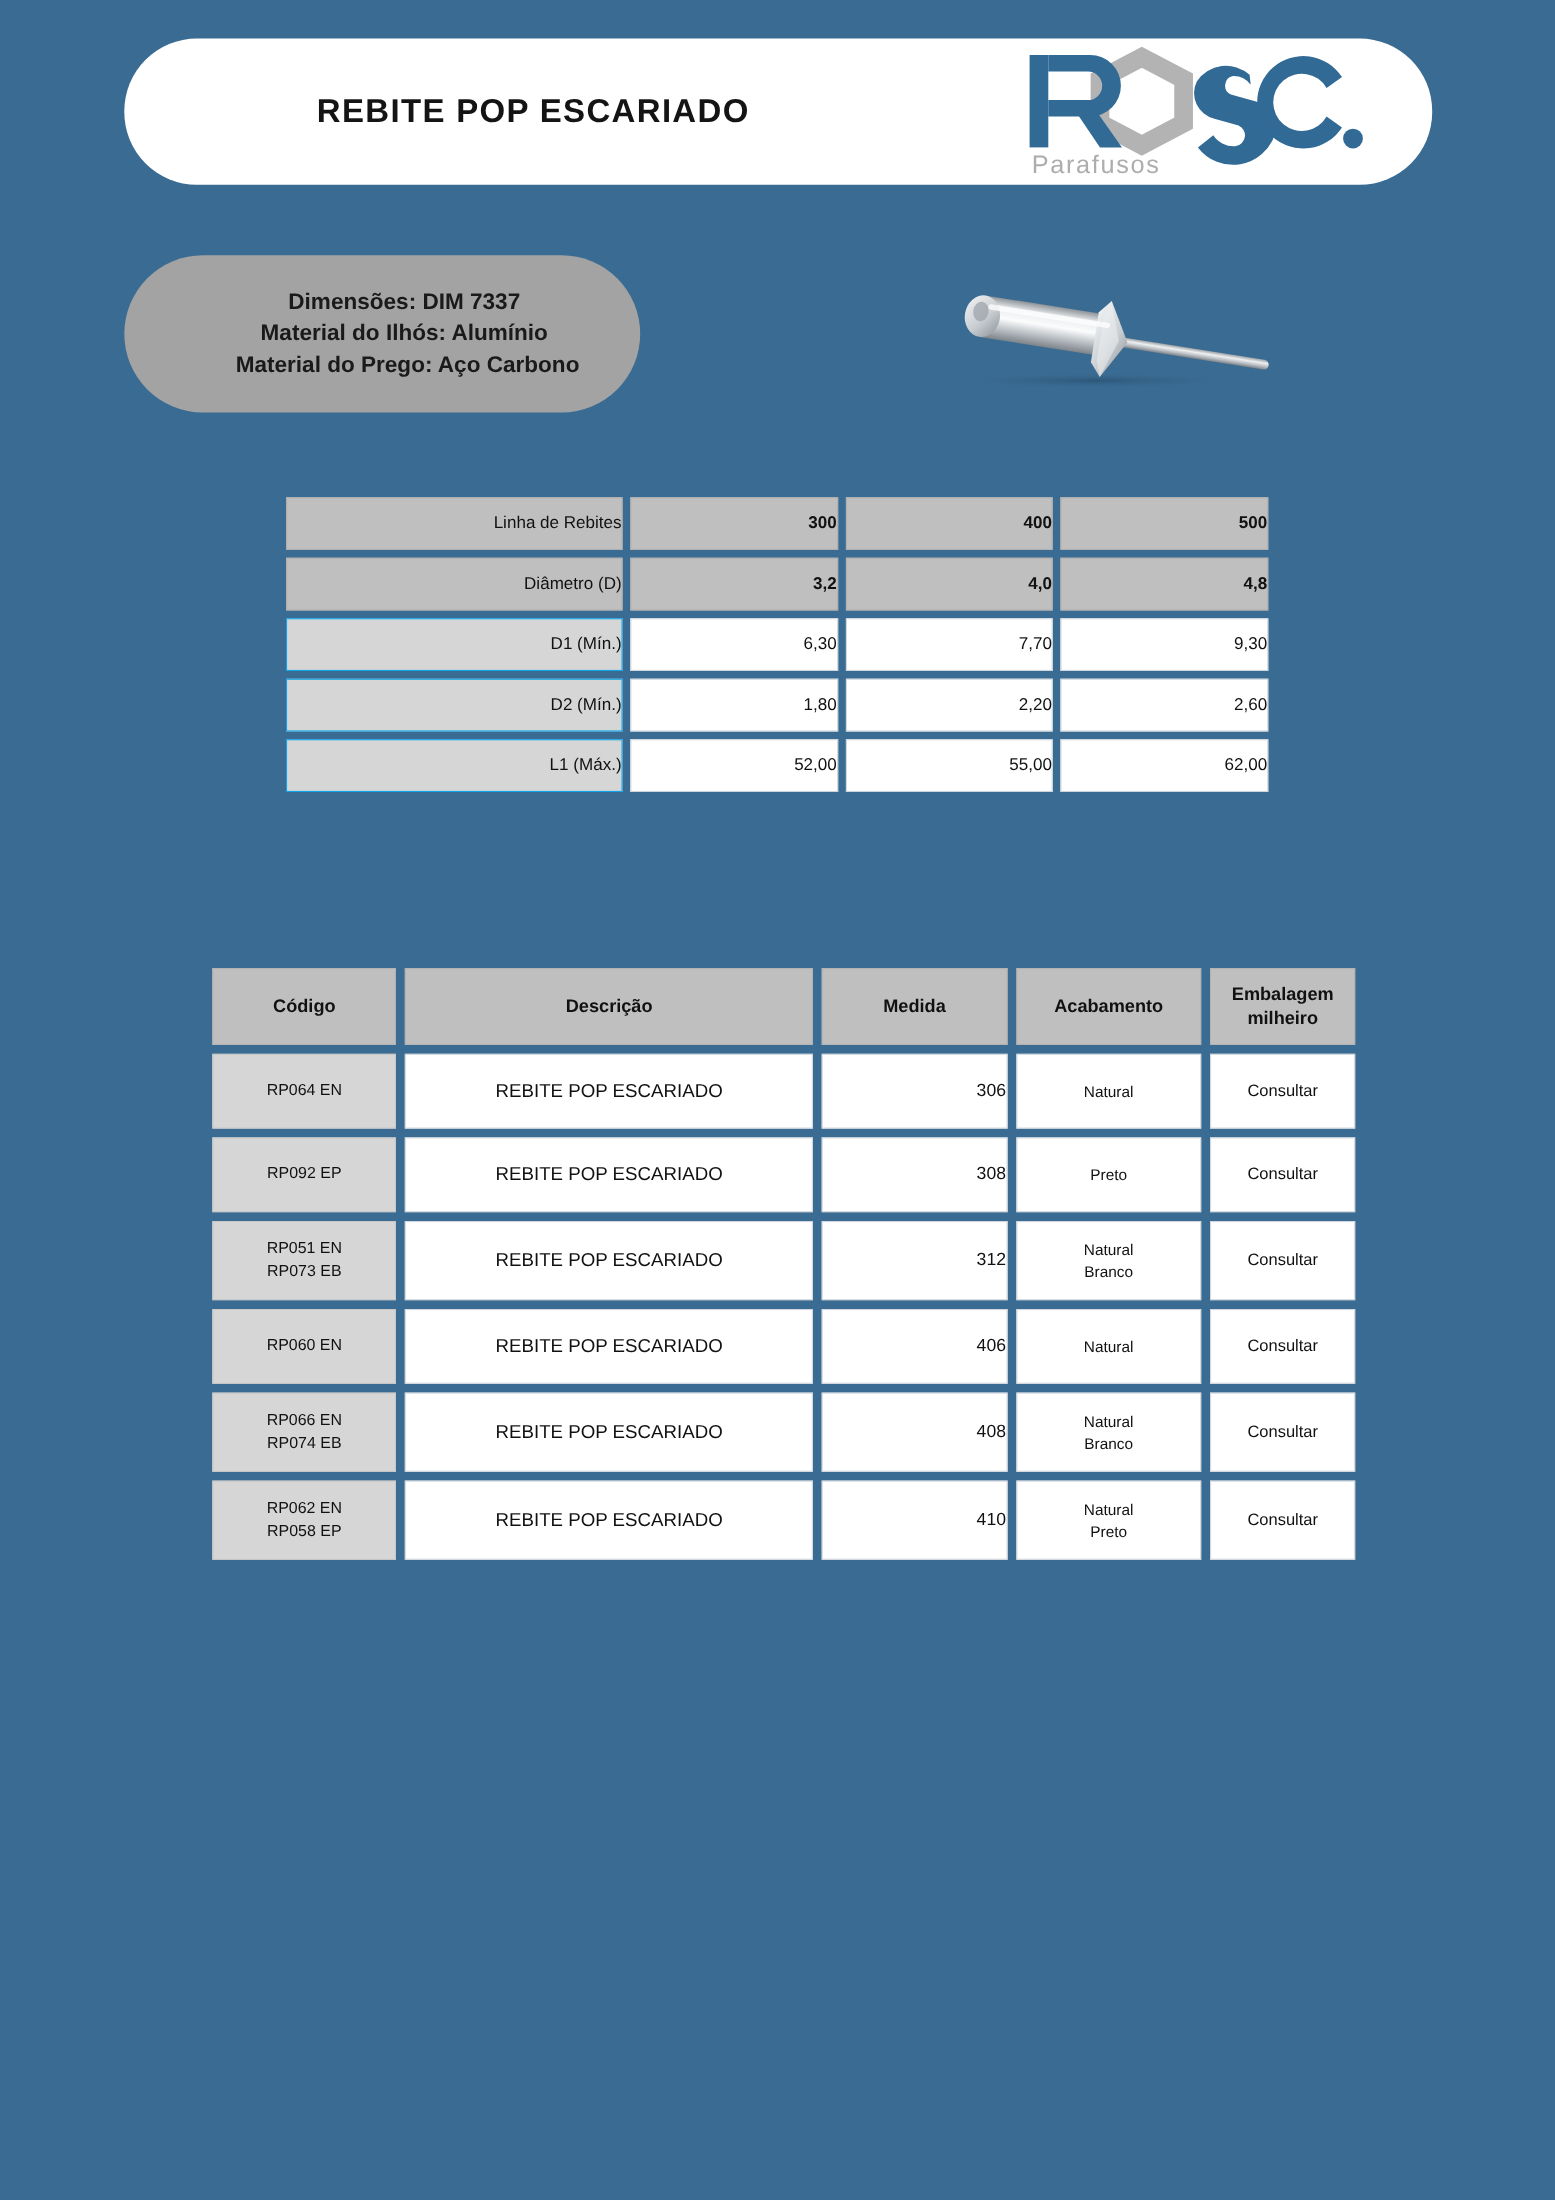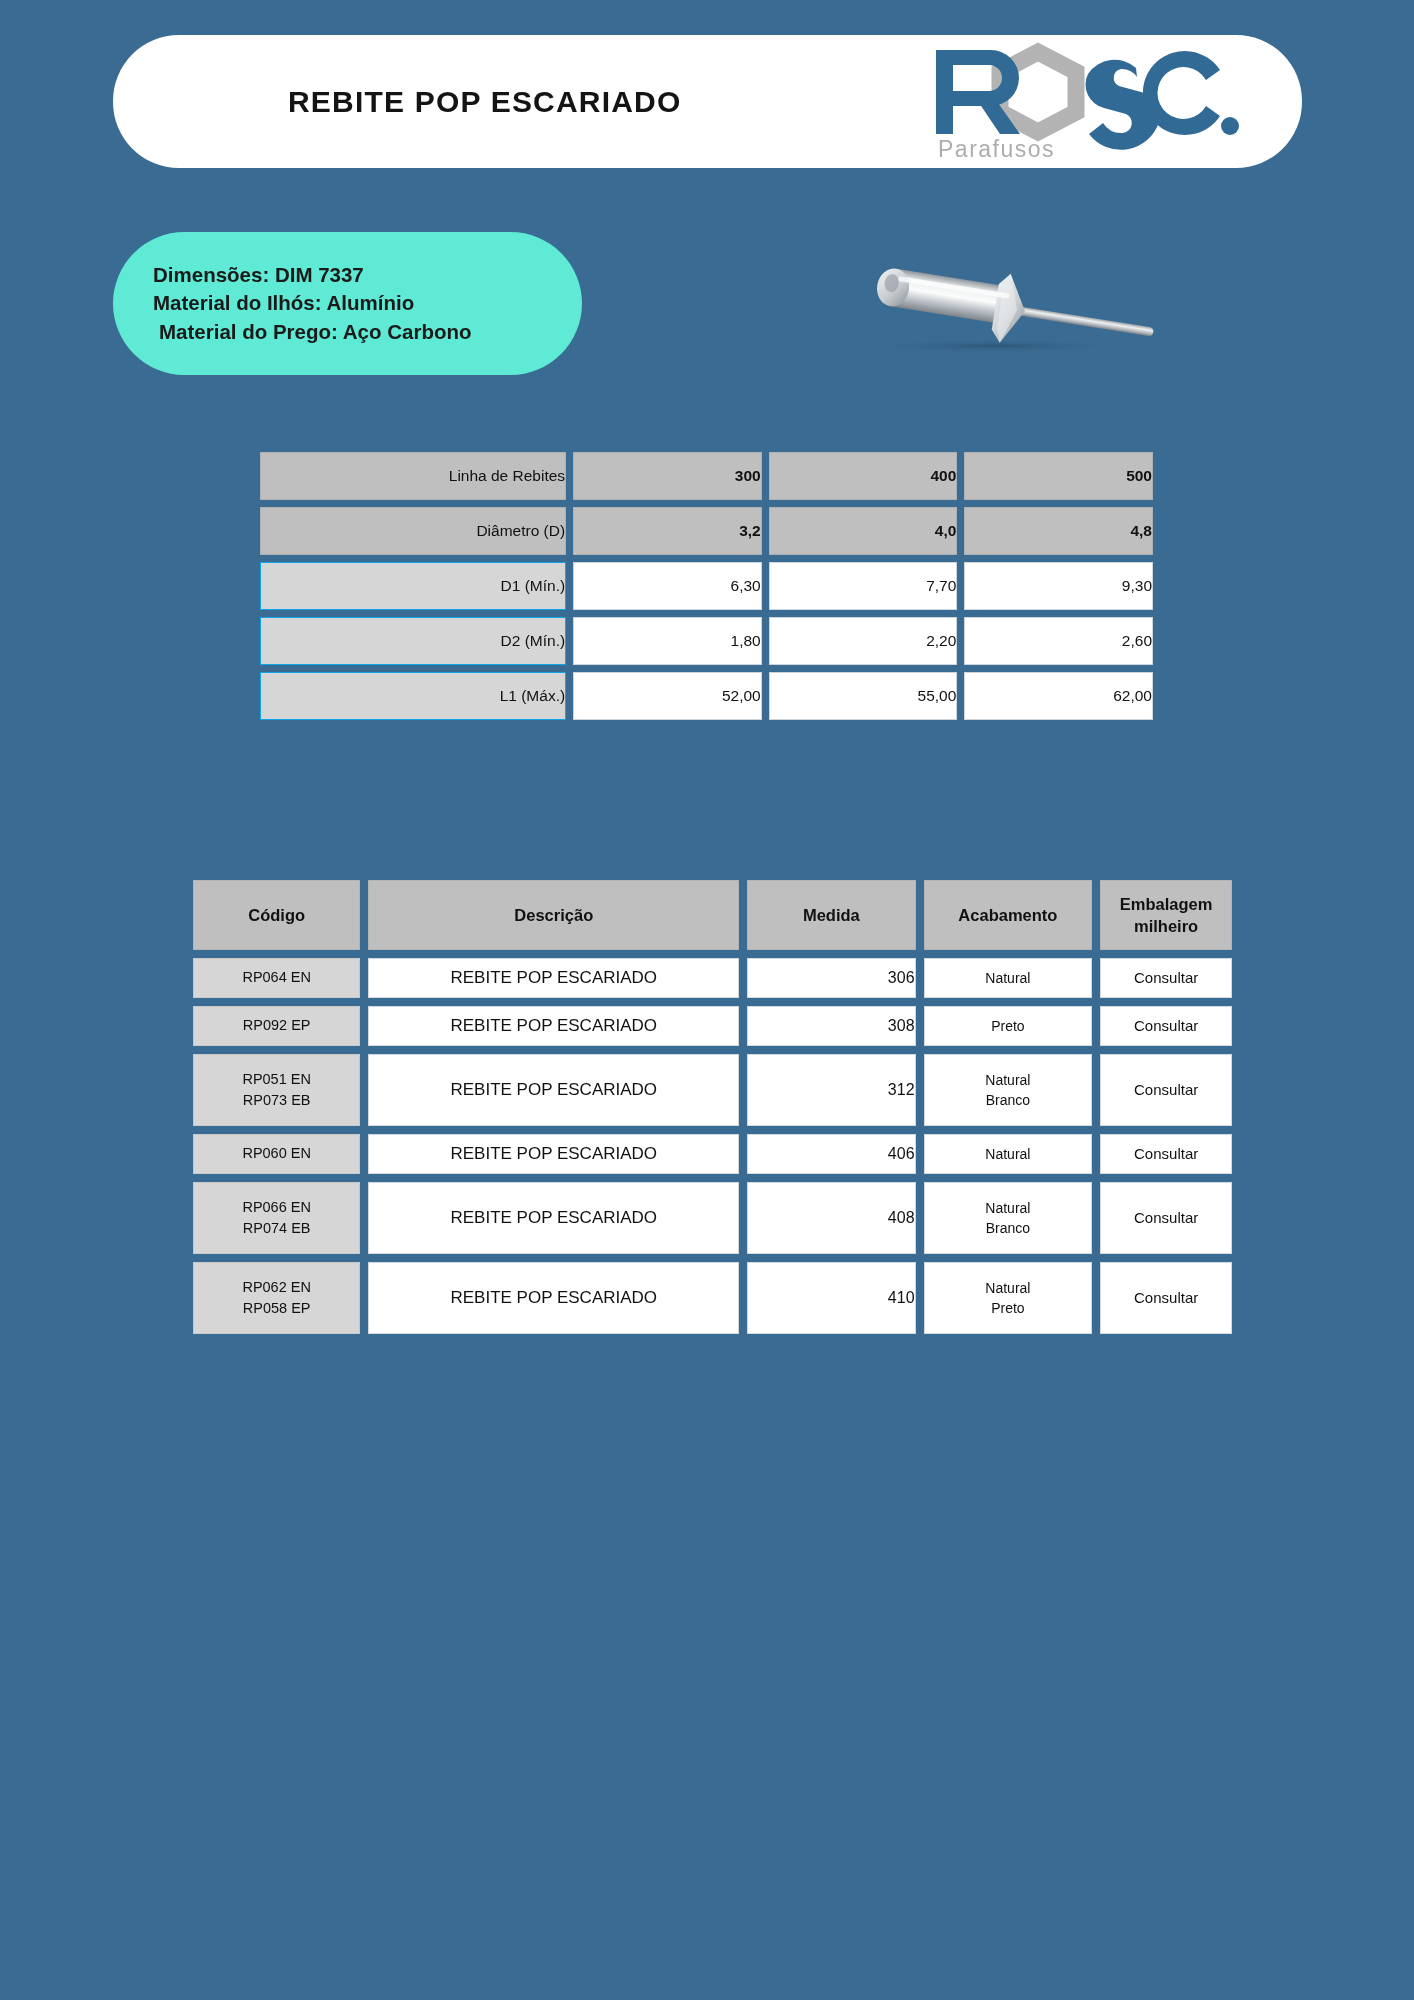"Dimensões: DIM 7337" .info-card { background: #5eead4 -> #a3a3a3; text-align: none -> center }
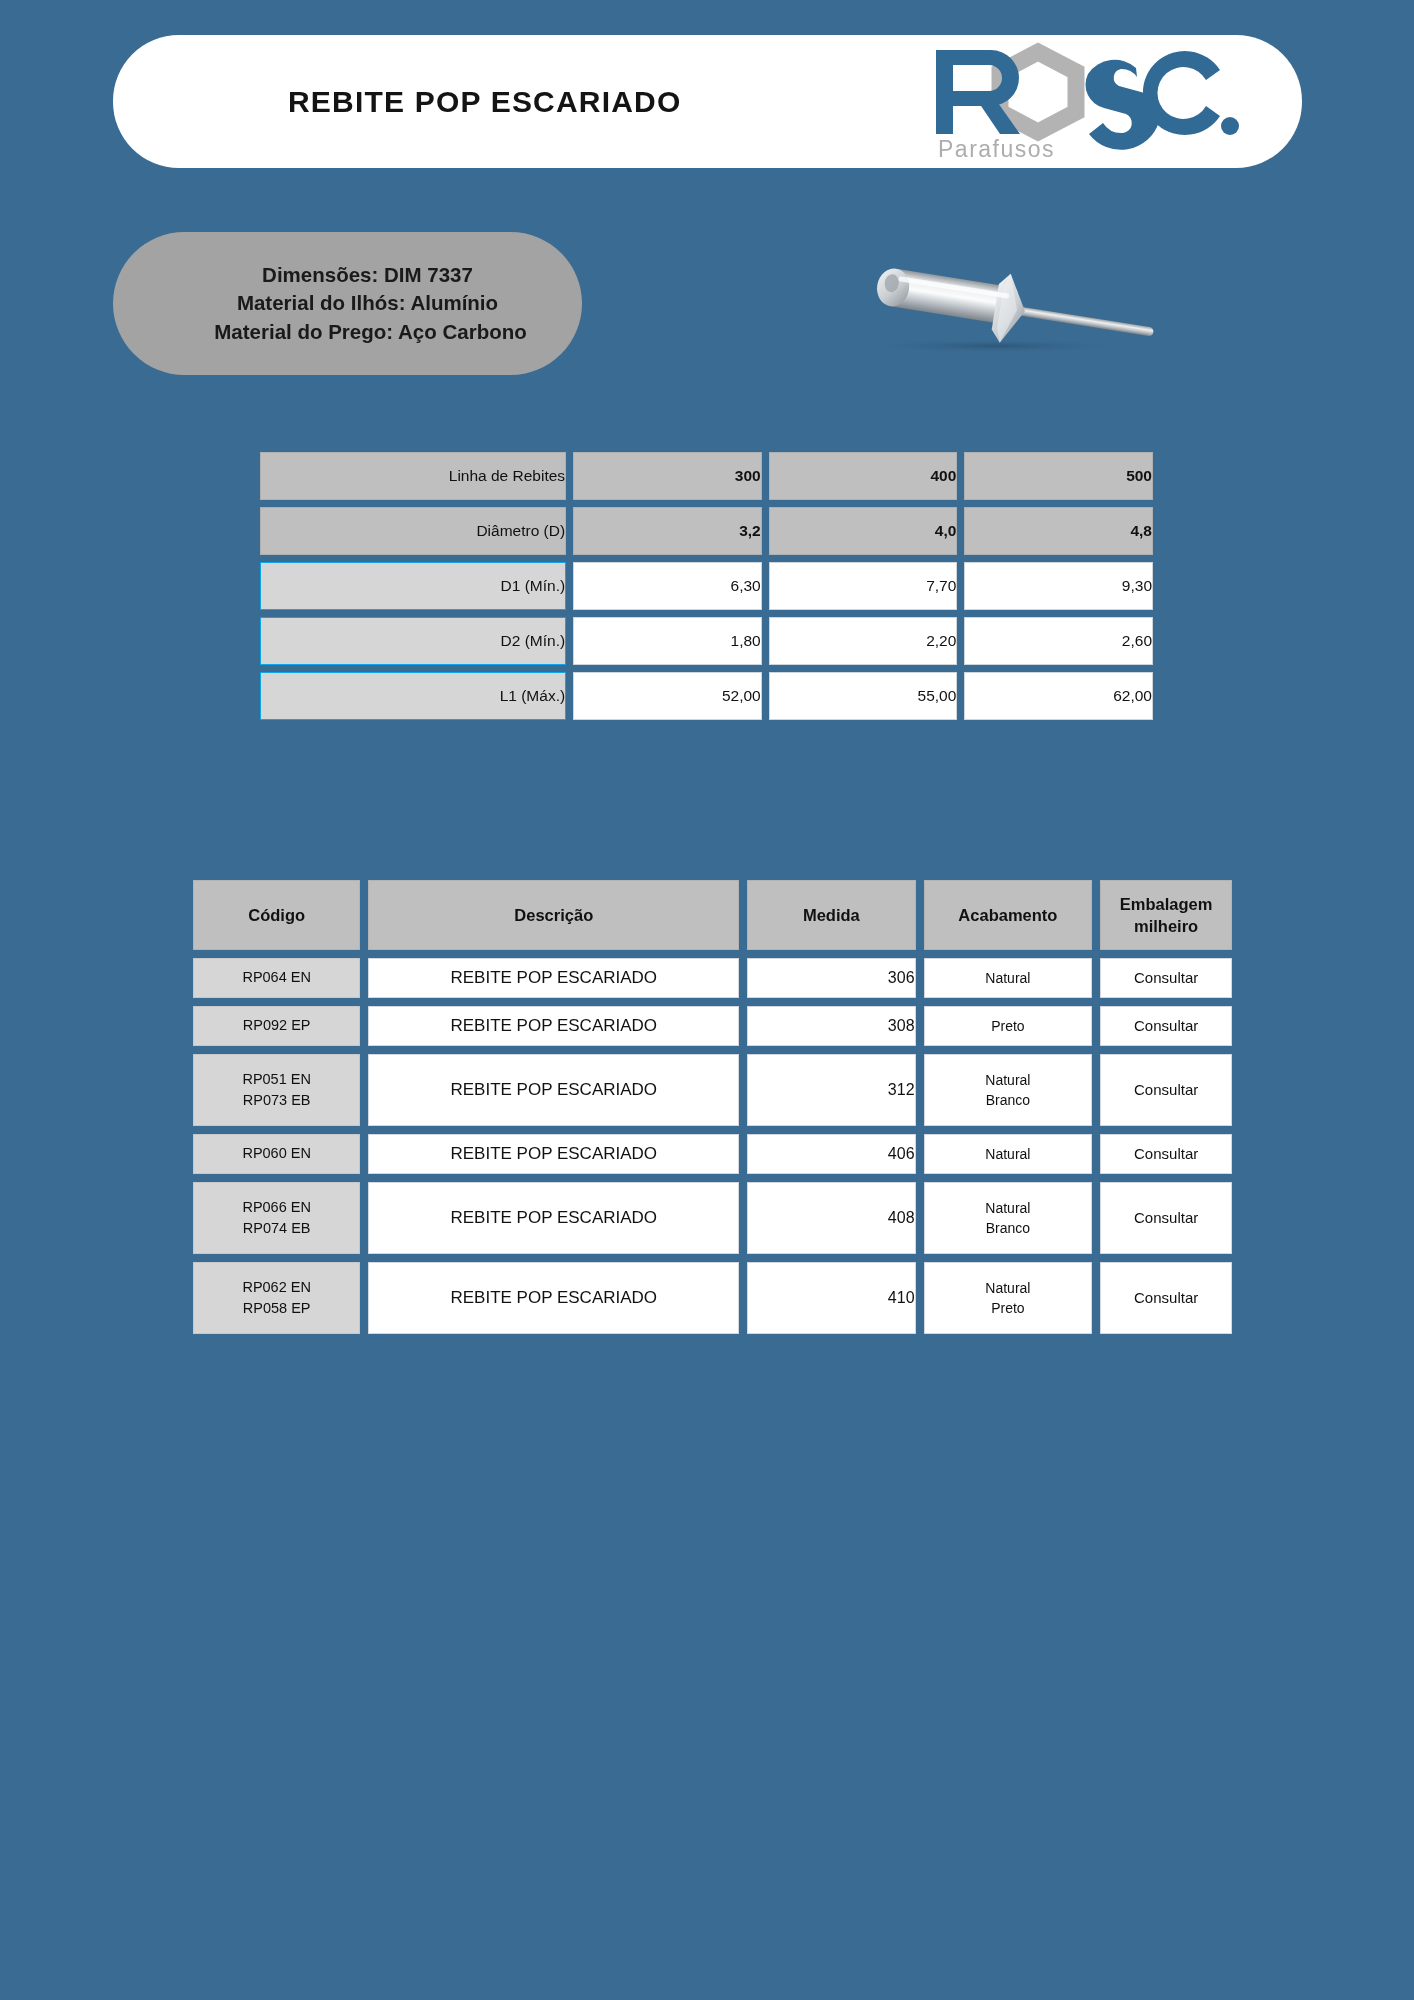"RP064 EN" .prod-table tr.r-1 td { height: 40px -> 68px }
